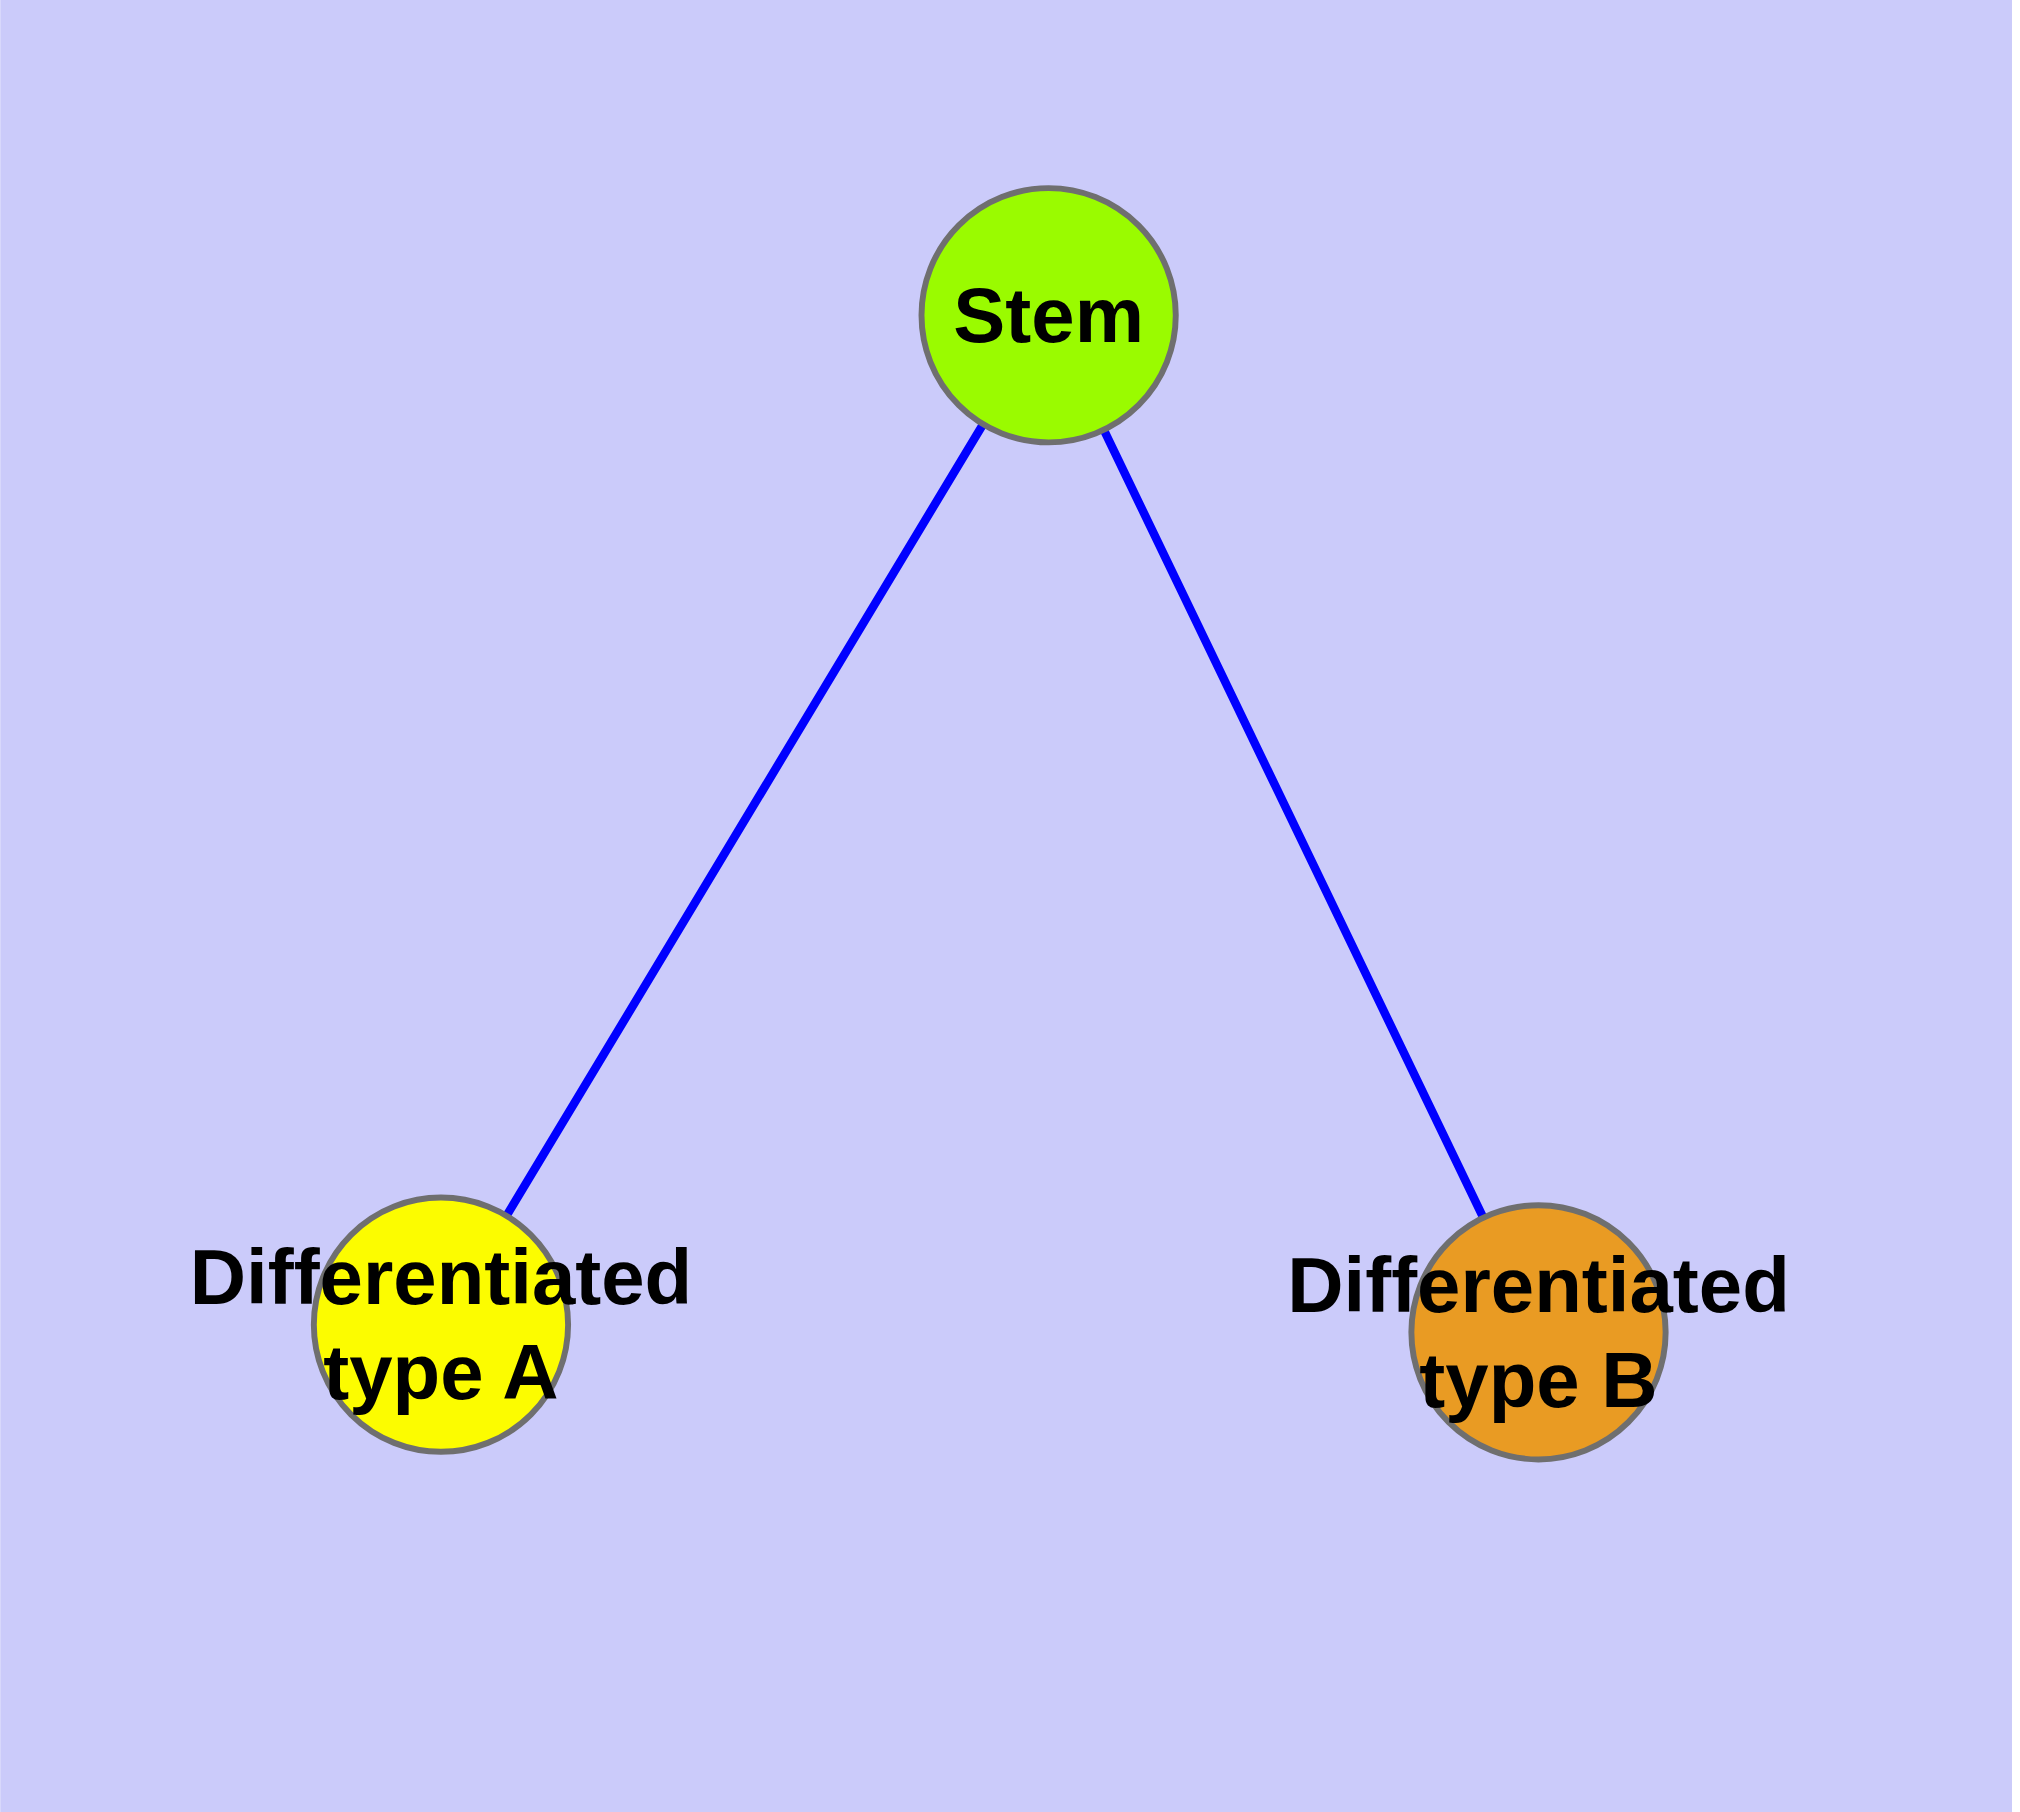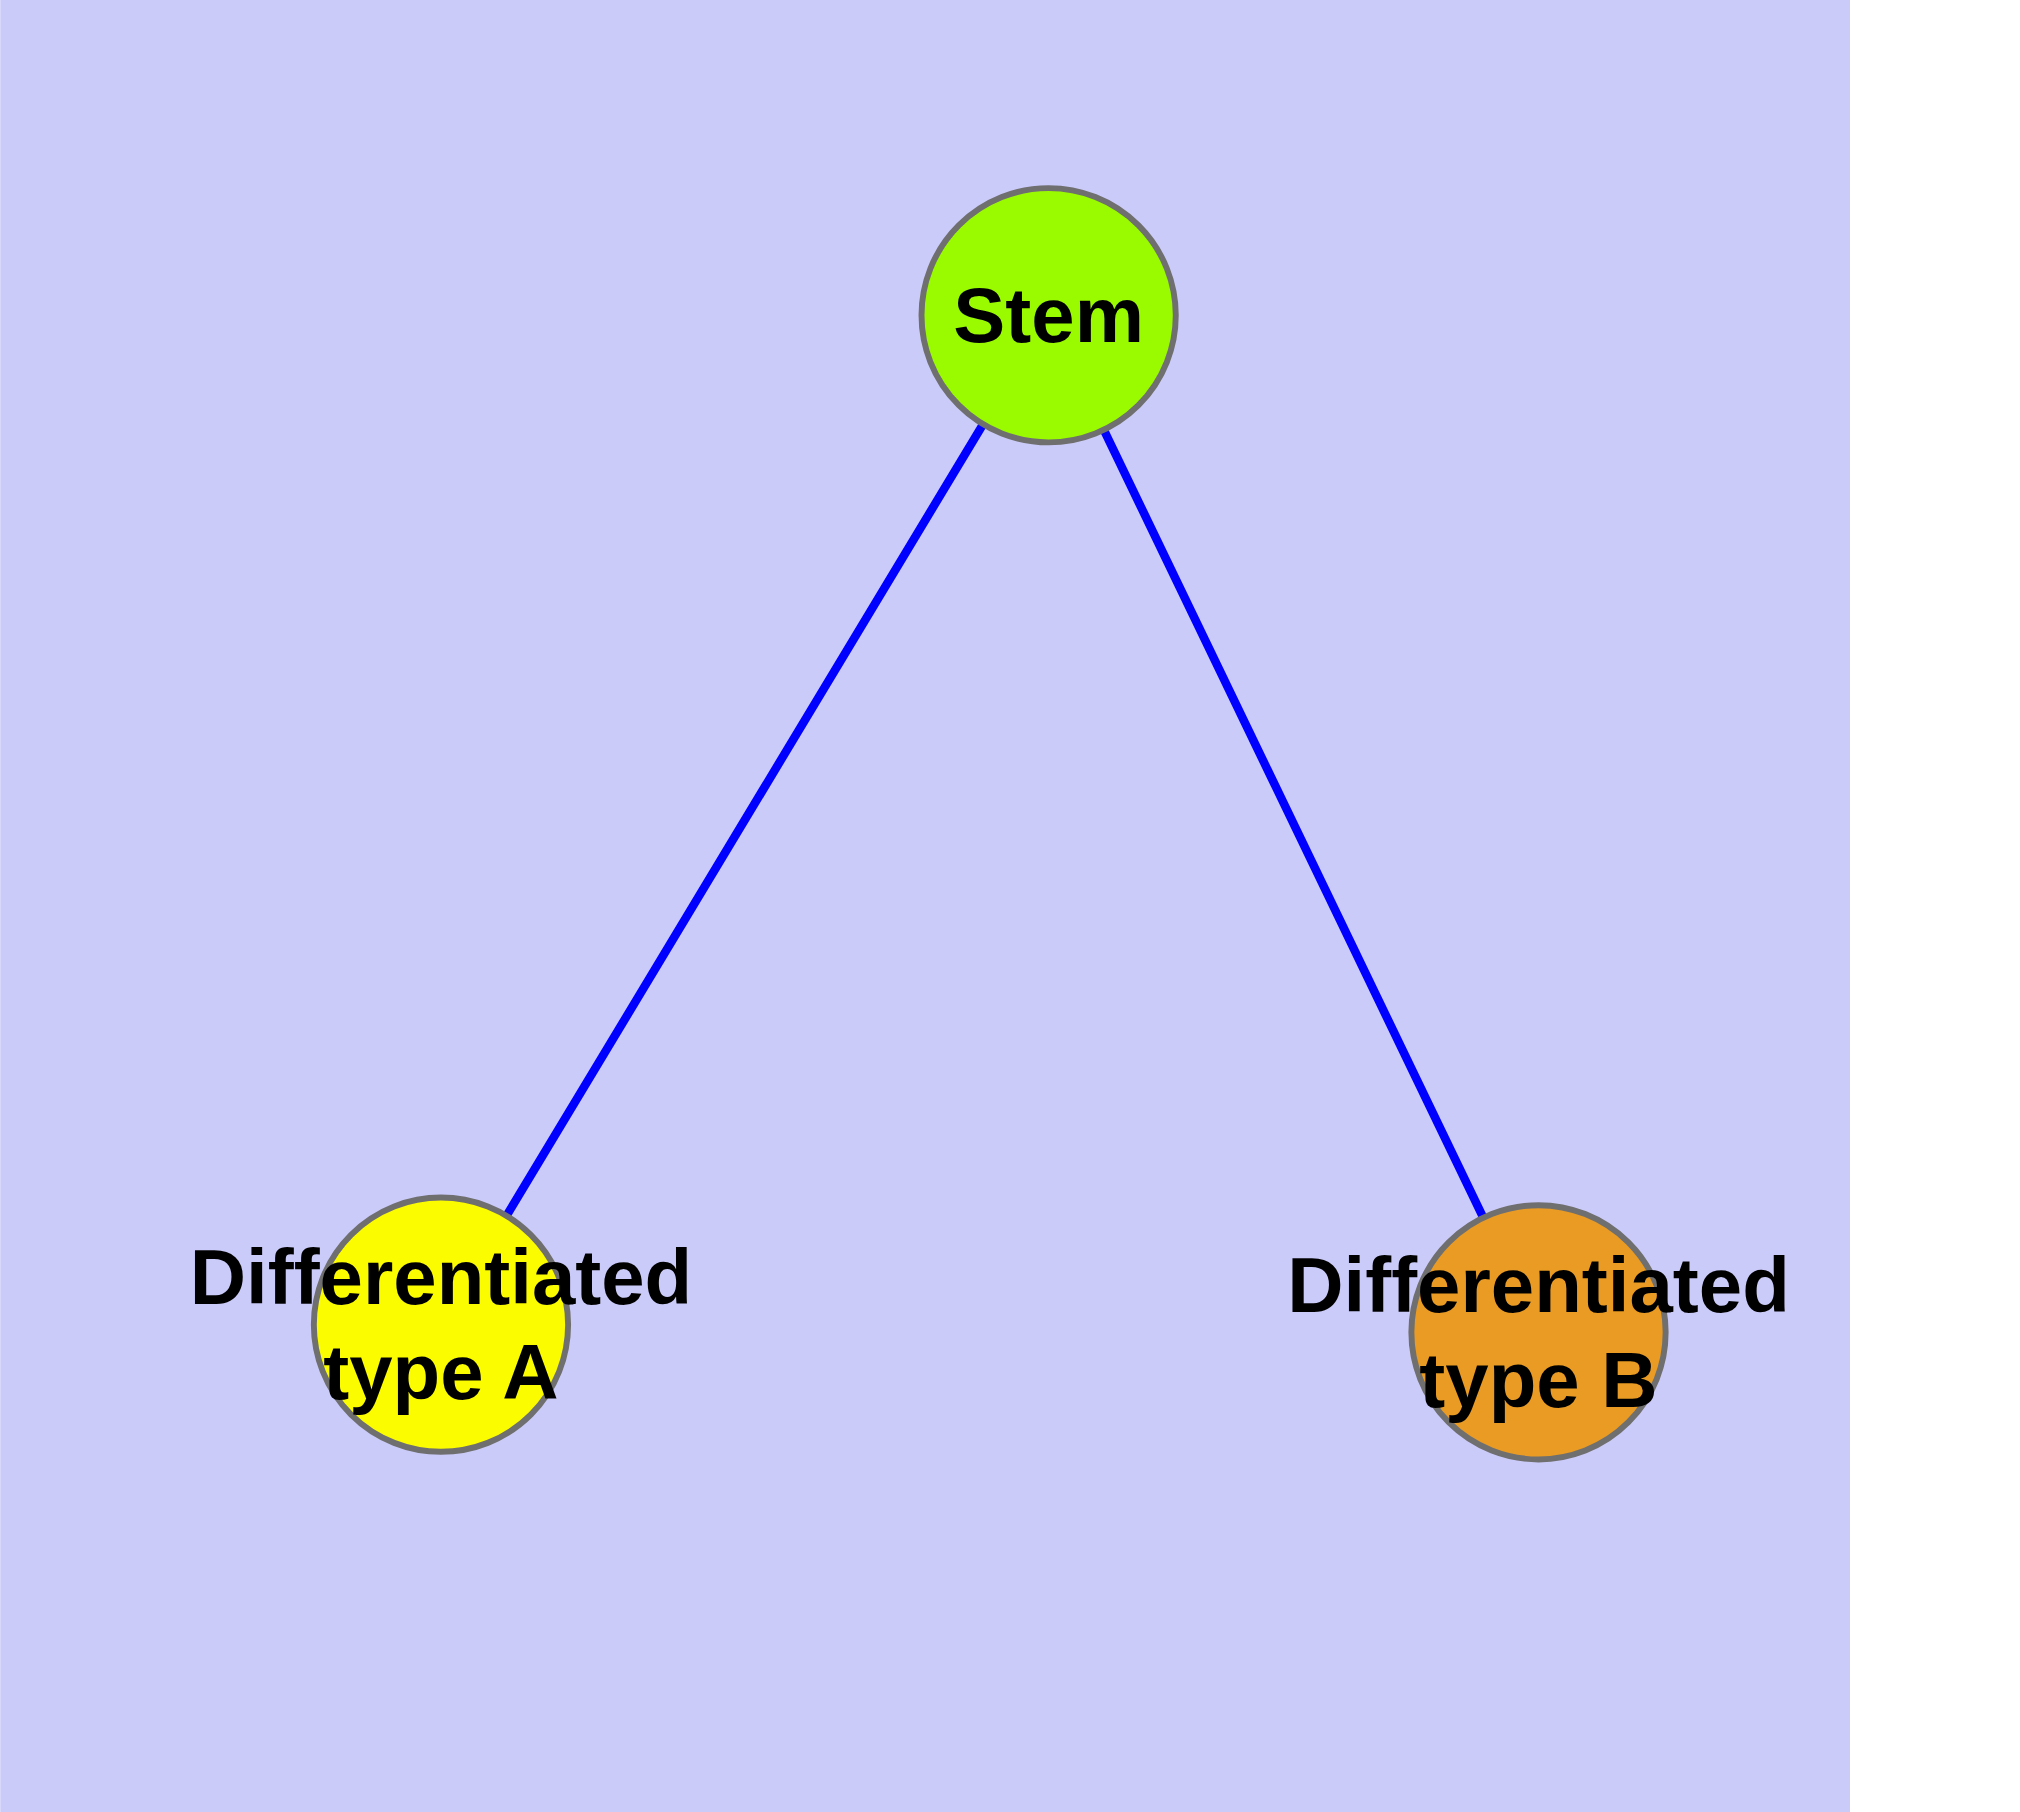"Stem" .stage { width: 1850px -> 2012px }
